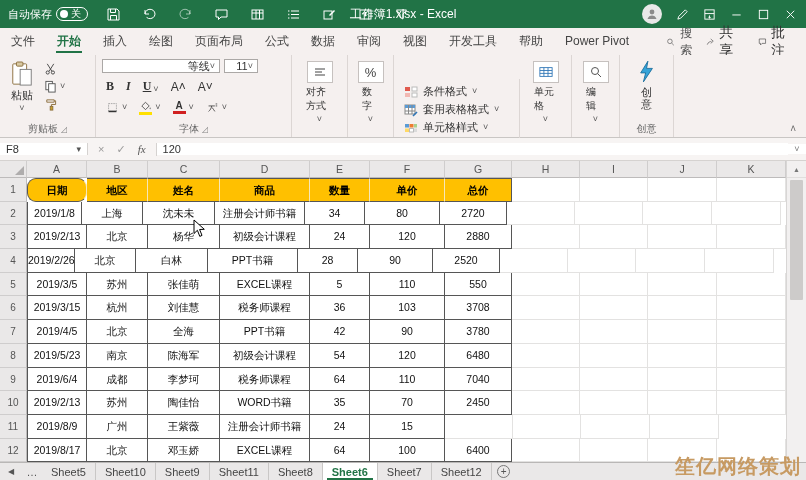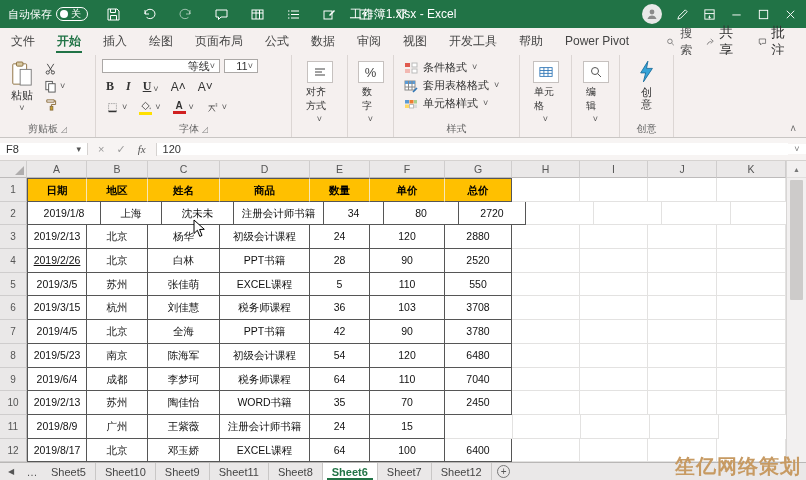"条件格式" div.rgroup { margin-top: none -> 24px }
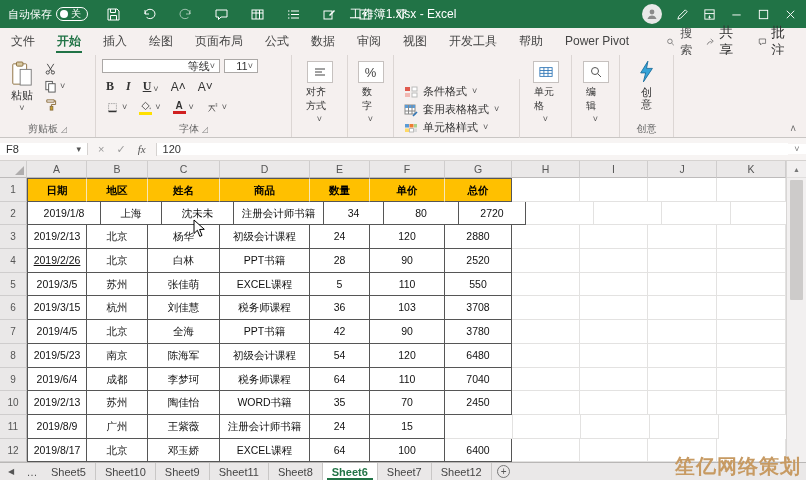"日期" div.gcell { border-radius: none -> 9px }
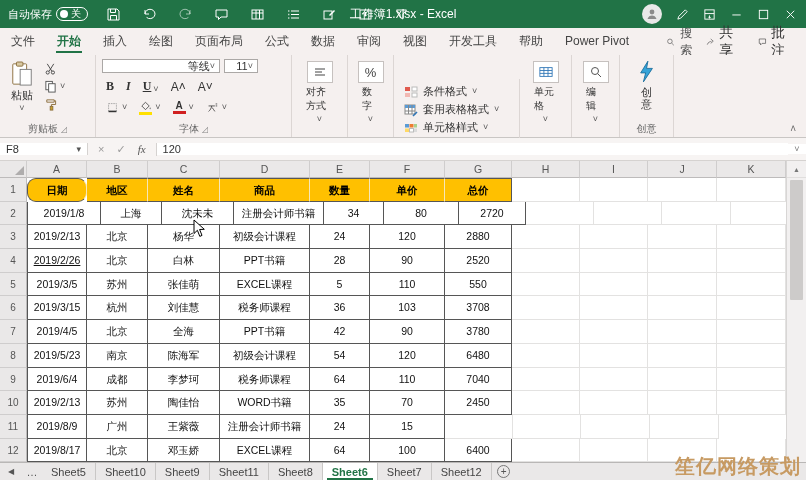"2019/1/8" div.gcell { width: 74px -> 55px }
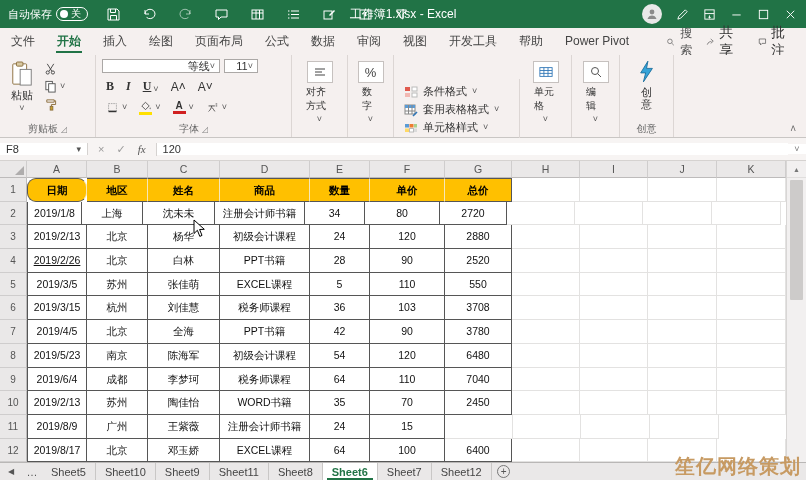"2019/2/26" div.gcell { text-decoration: underline -> none; width: 60px -> 48px }
